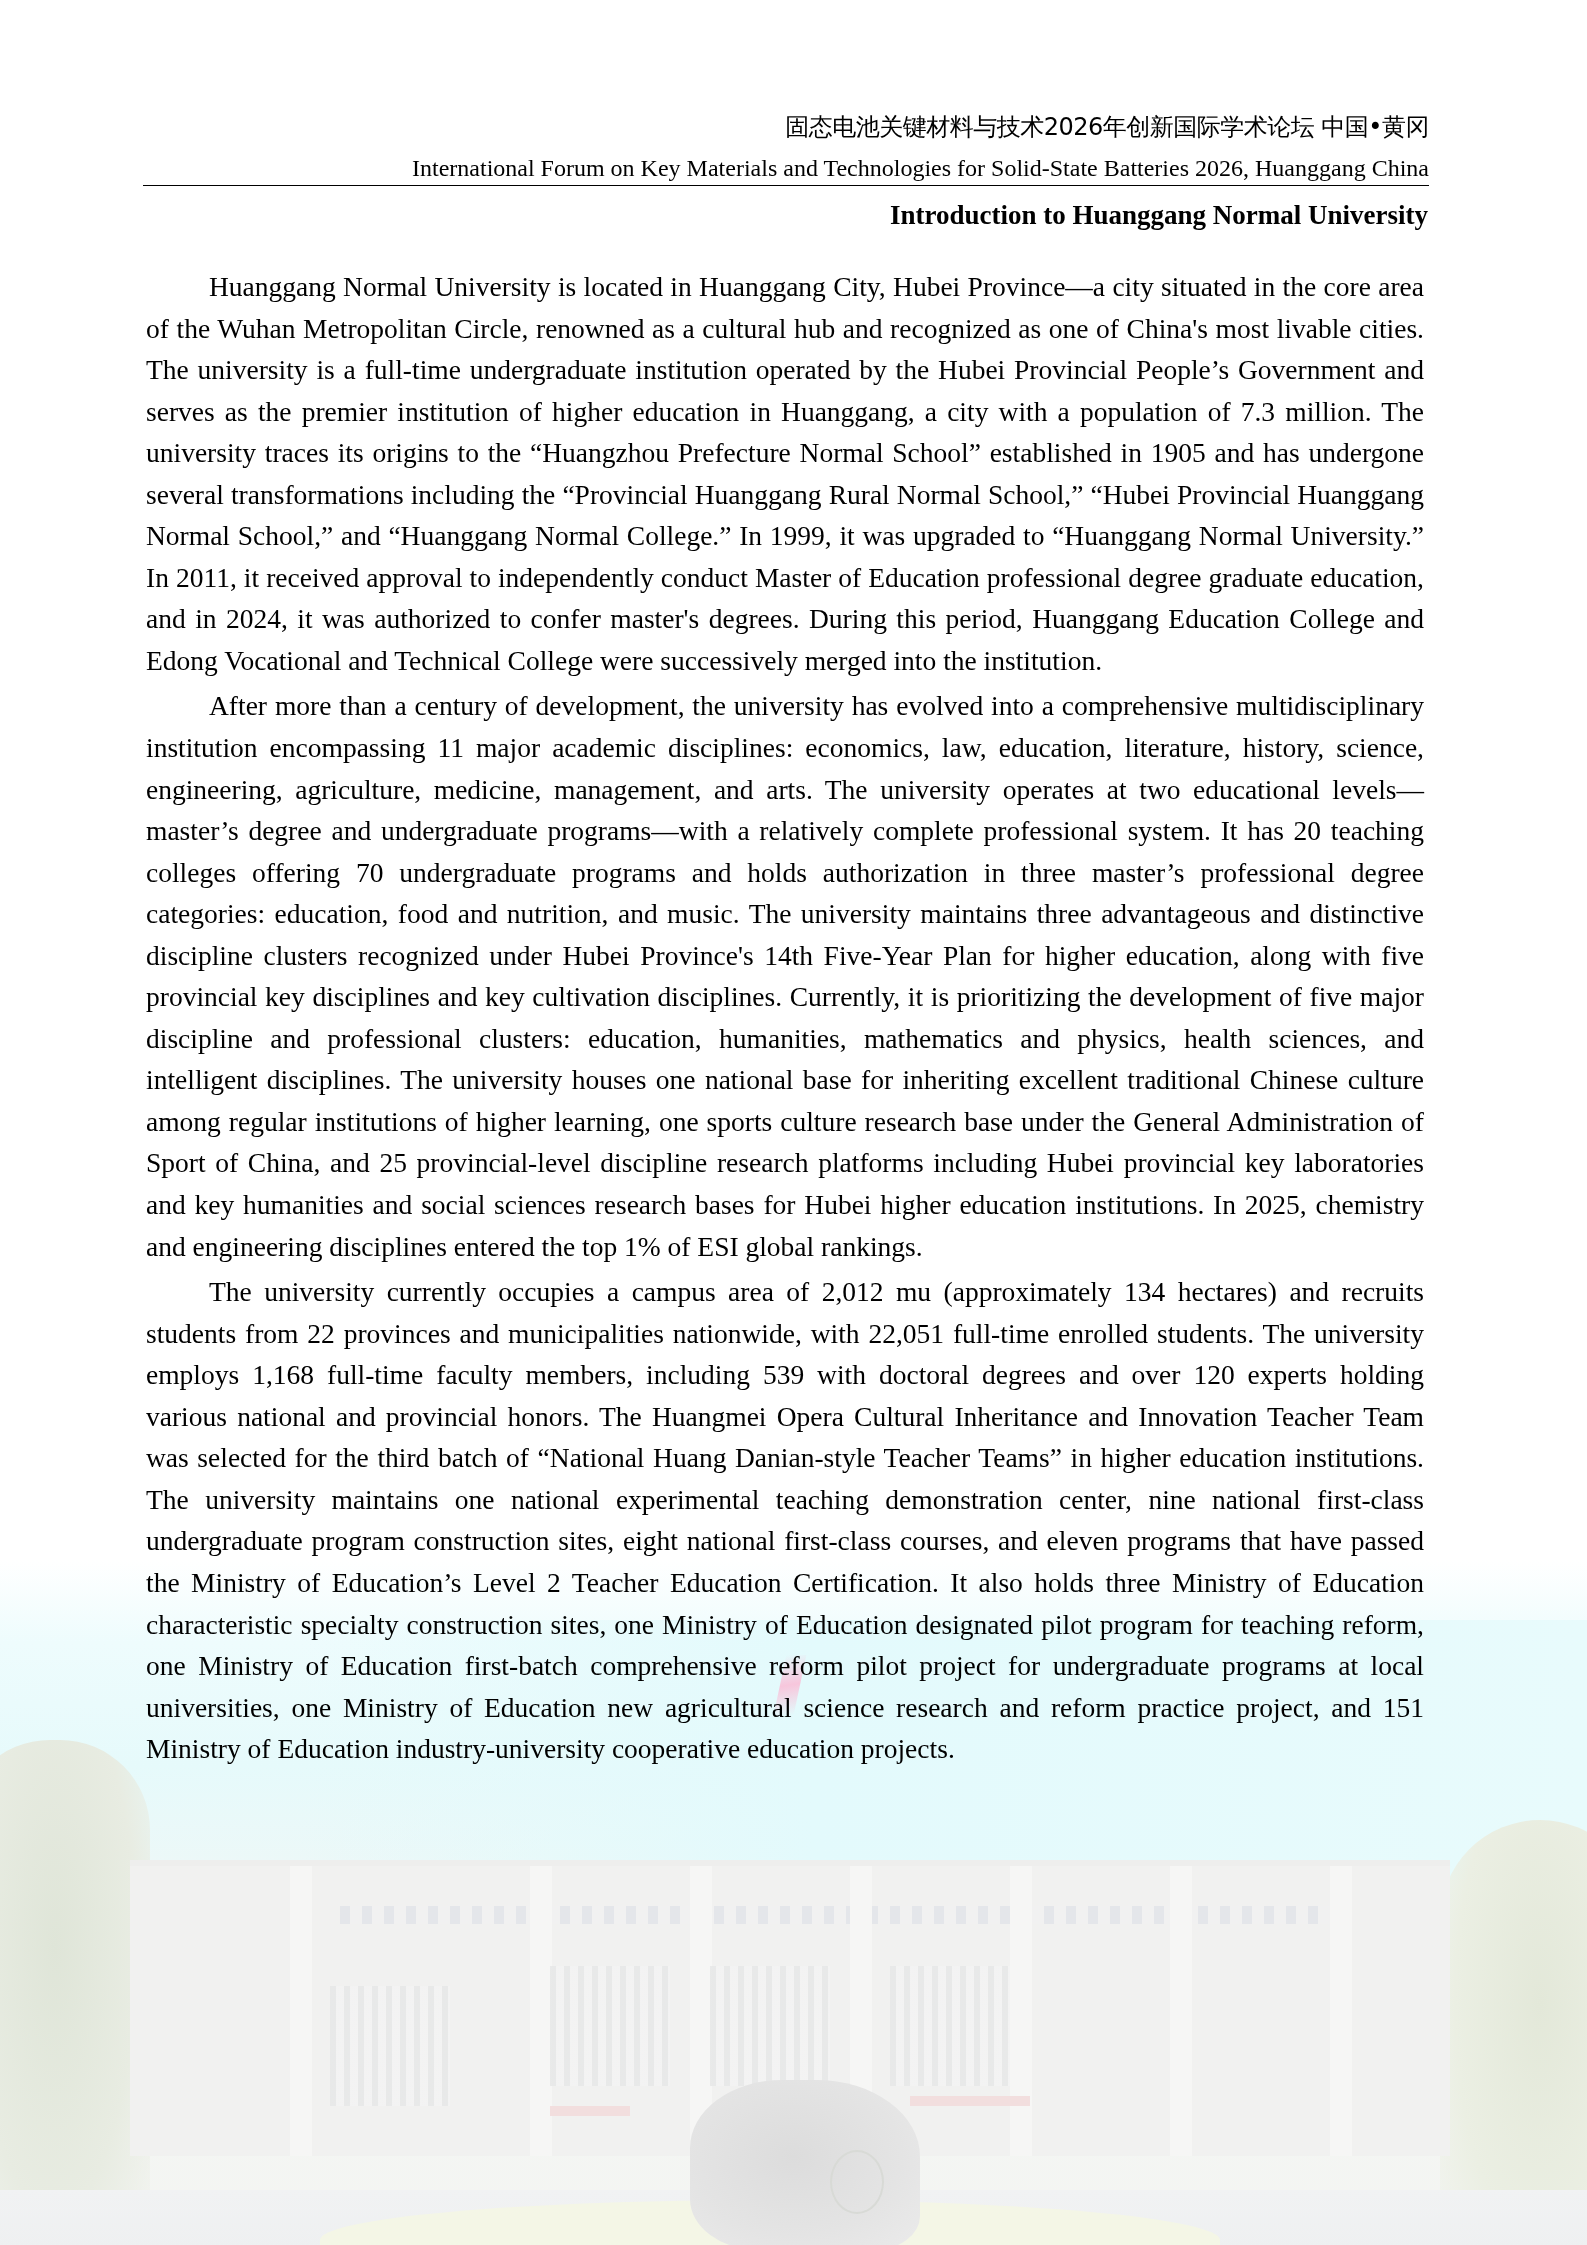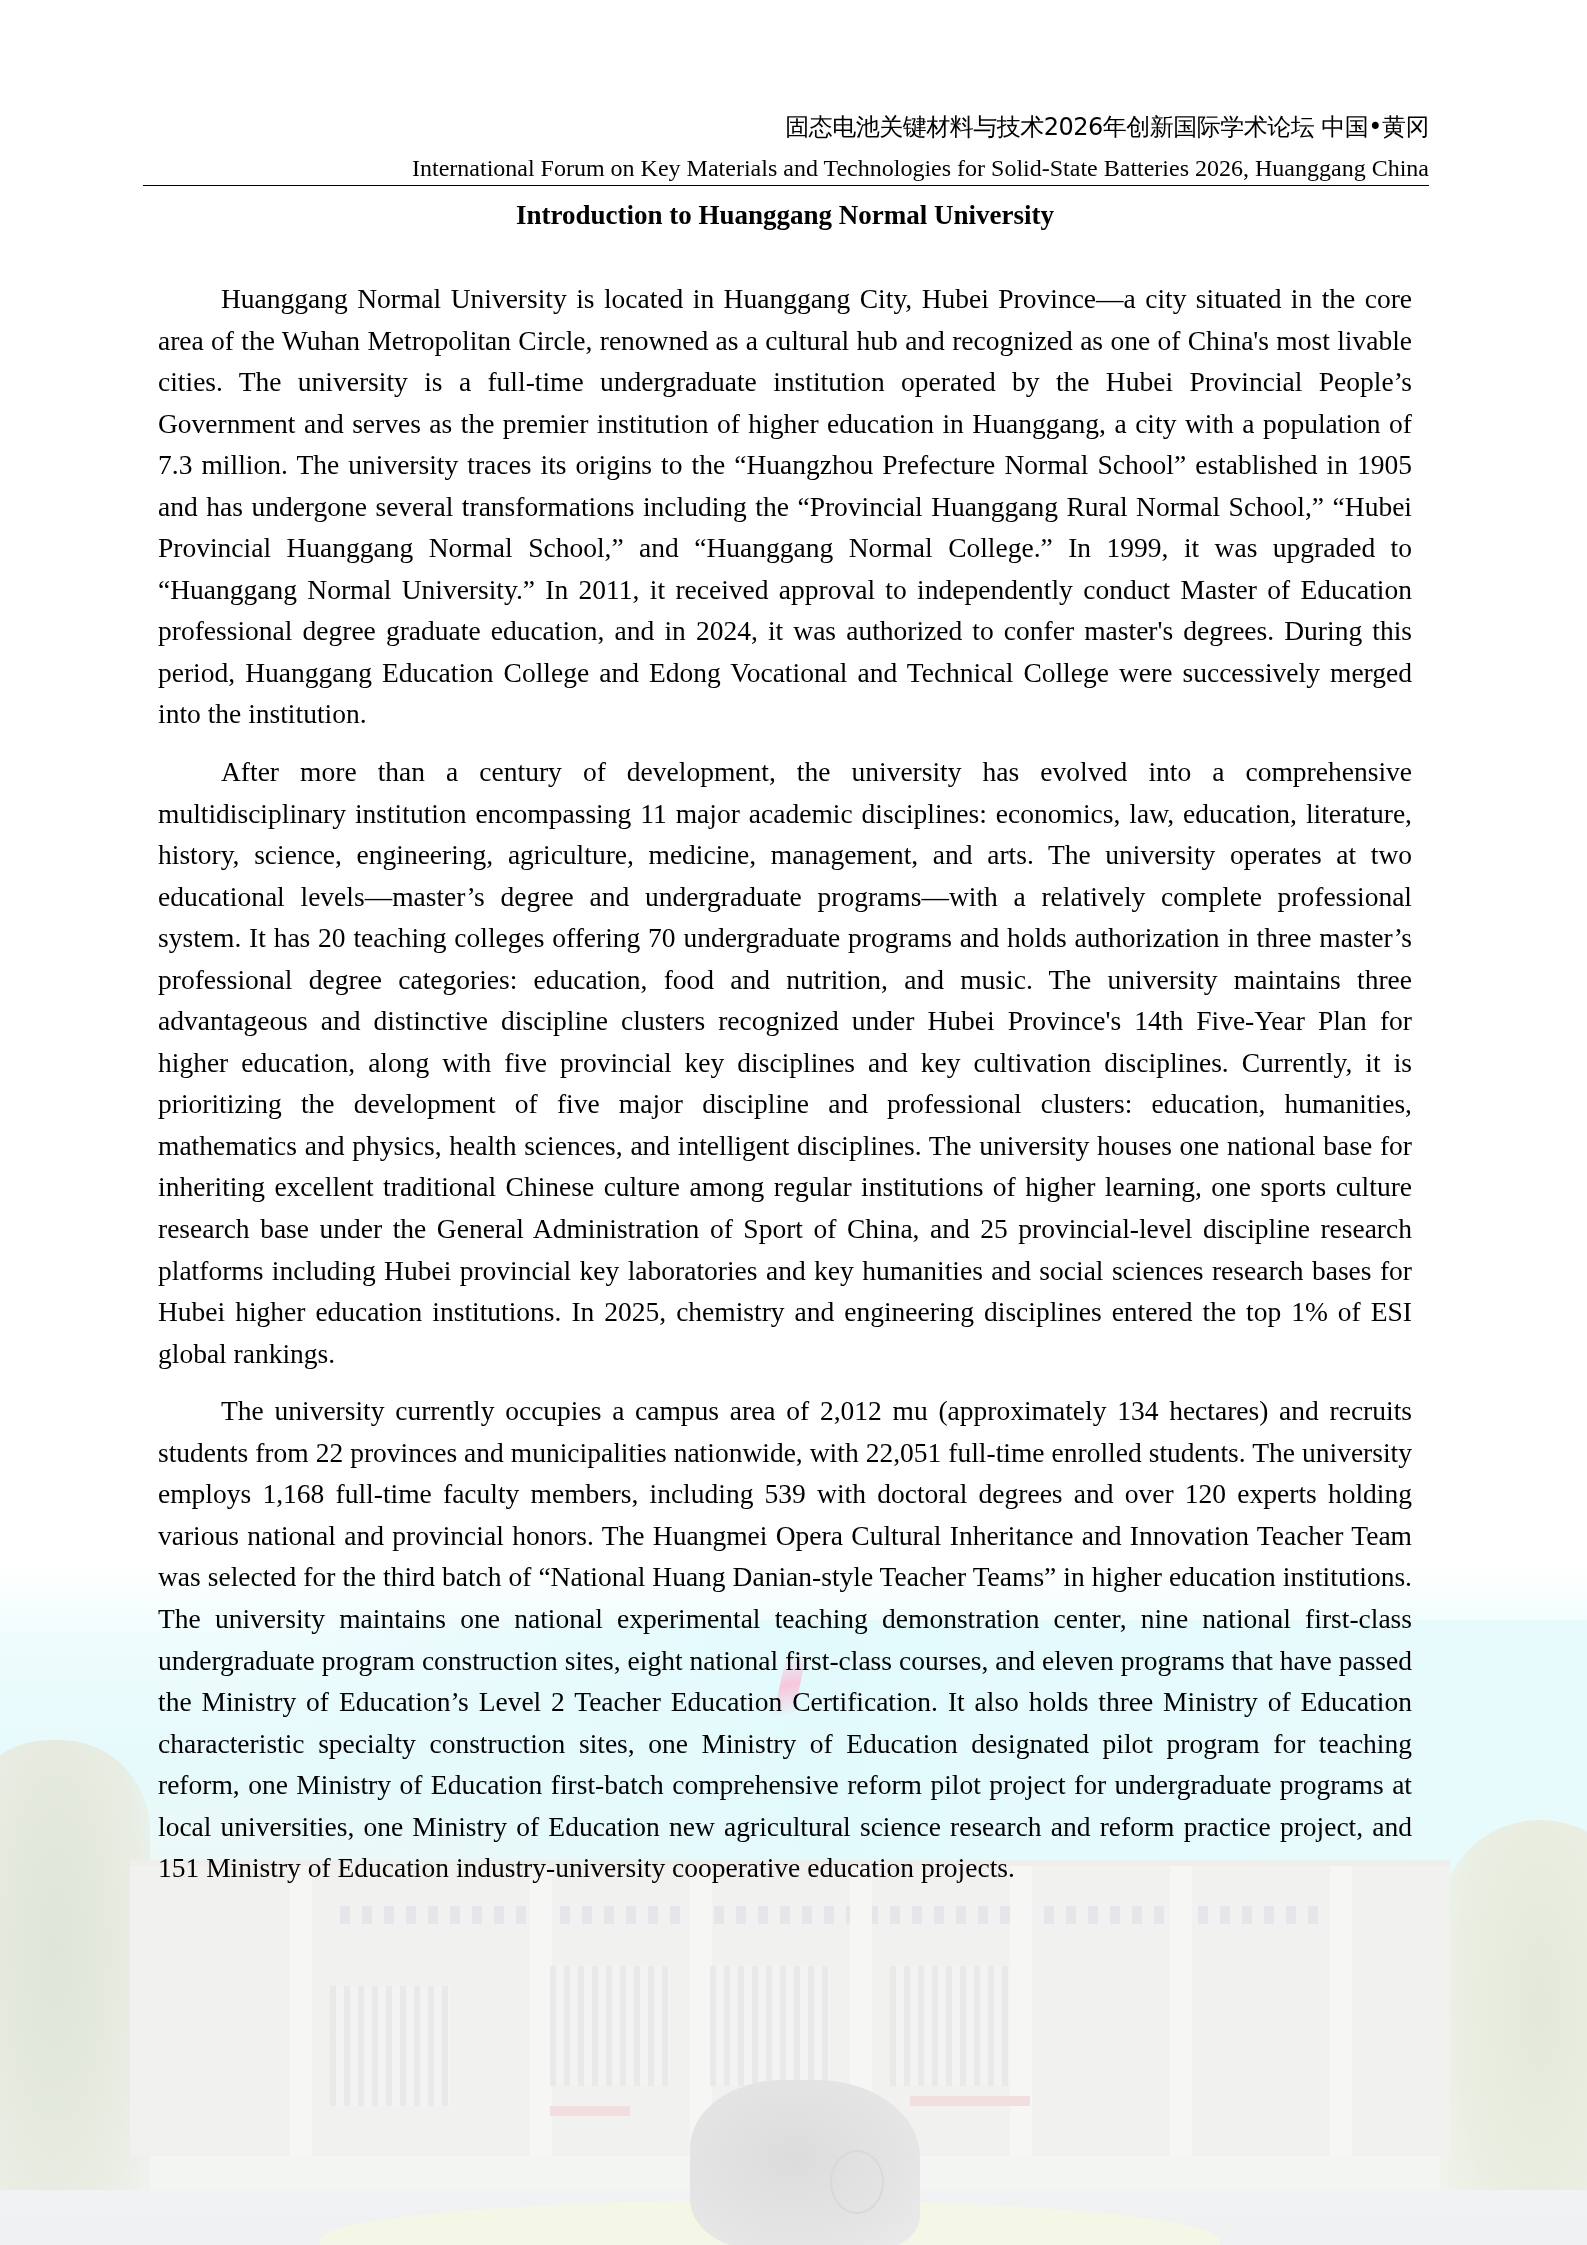"Introduction to Huanggang Normal" .page-title { text-align: center -> right }
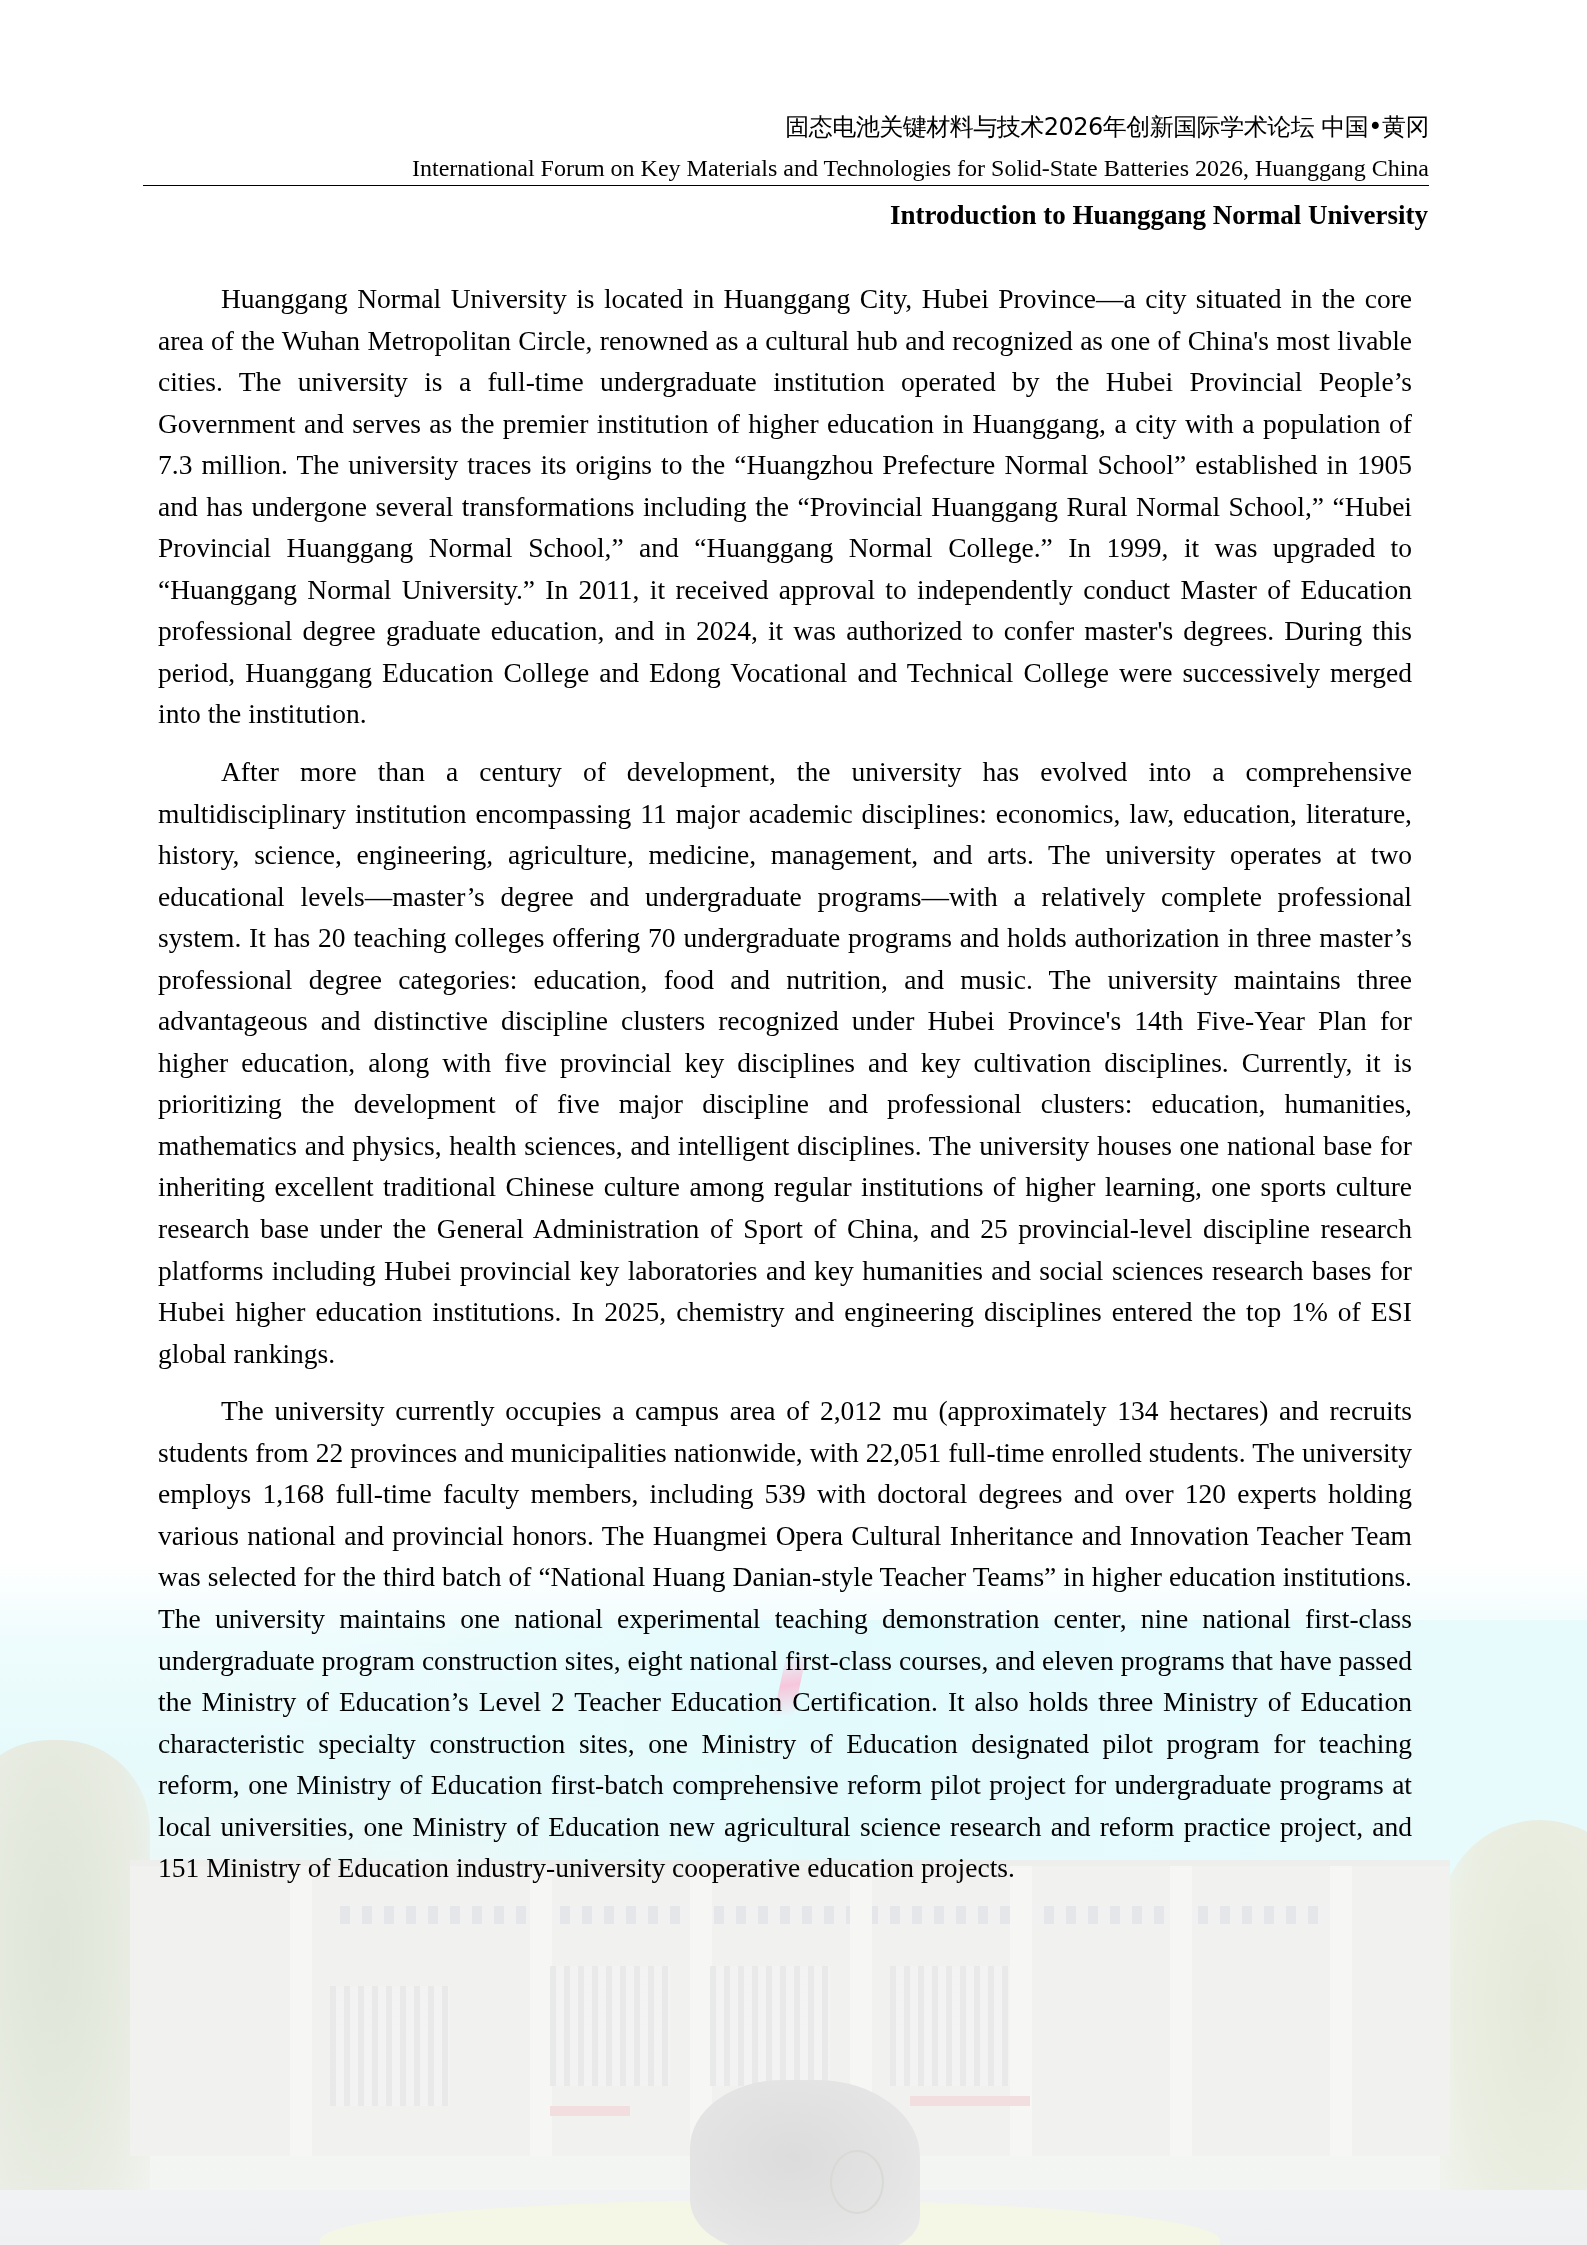"Huanggang Normal University is located" .body-text p { margin: 16px -> 4px }
